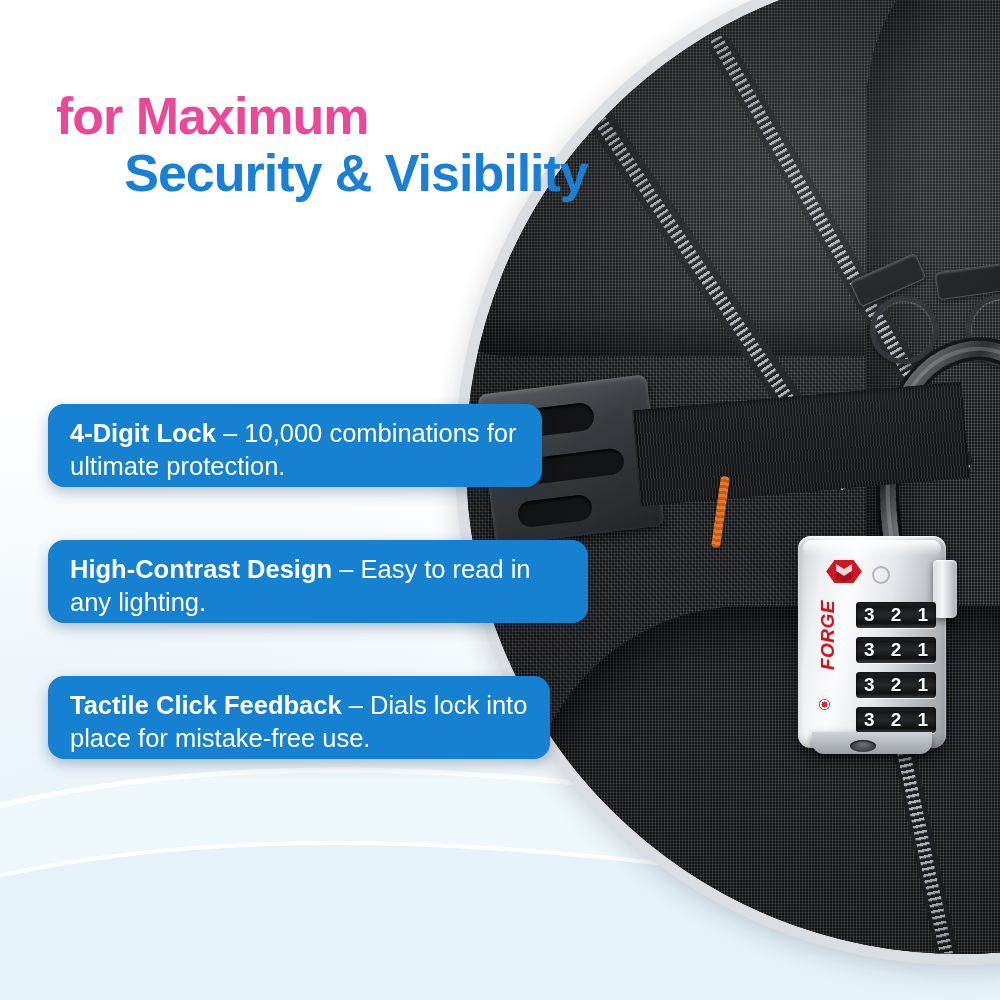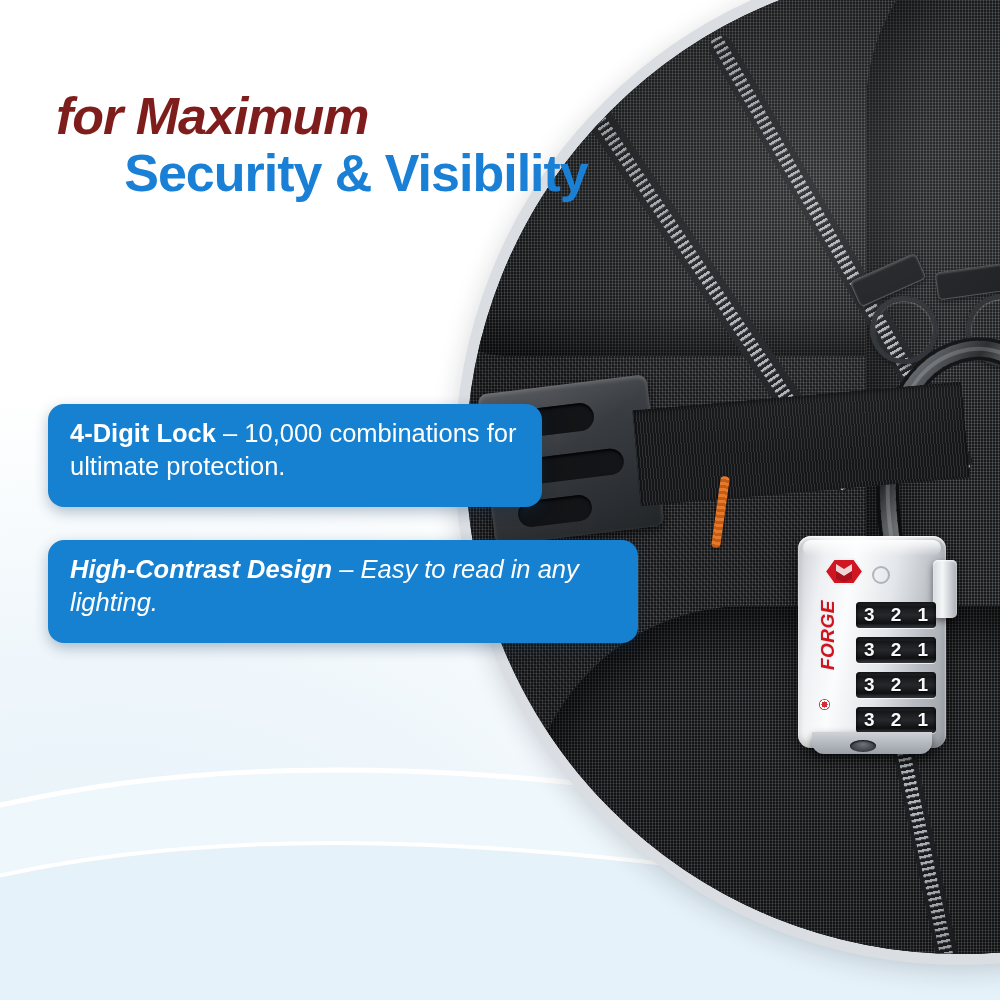"for Maximum" .h2 { color: #7f1d1d -> #ec4899; font-style: italic -> none }
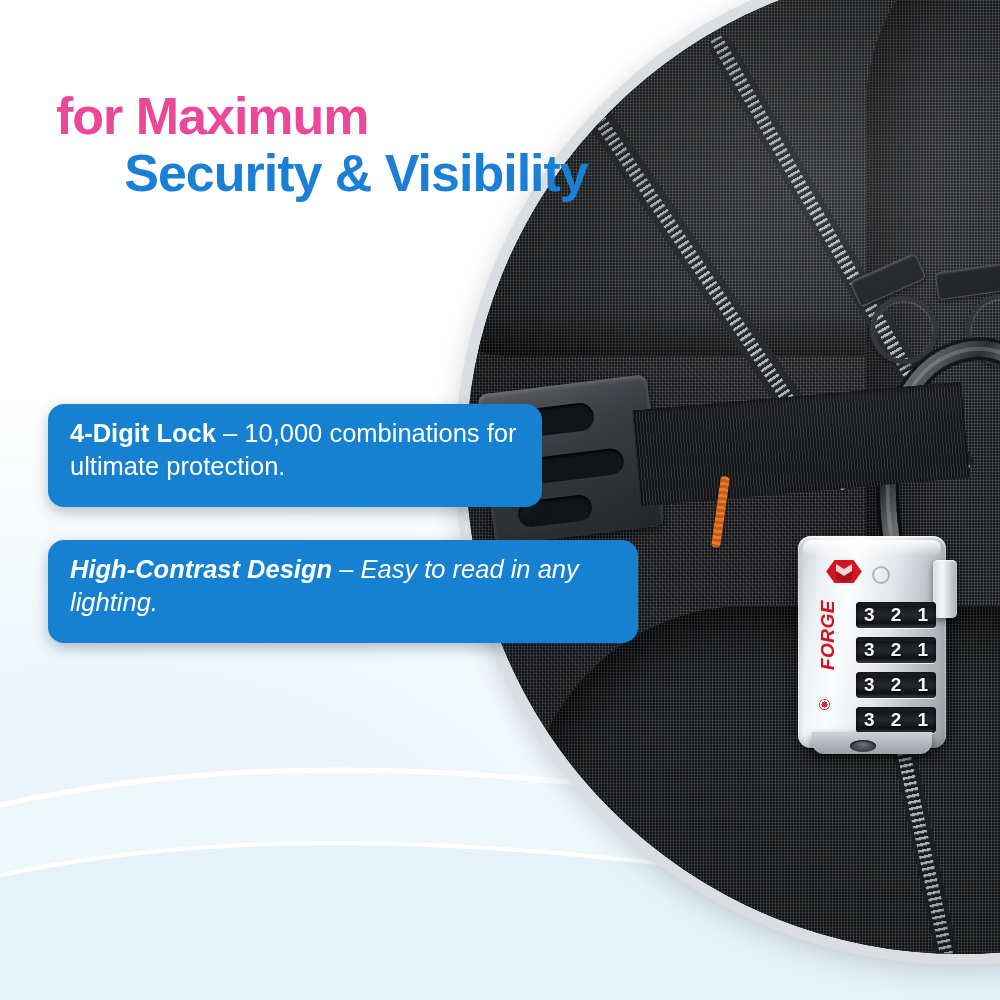"4-Digit Lock – 10,000 combinations" .feature { padding: 13px 22px 25px 22px -> 13px 22px 5px 22px }
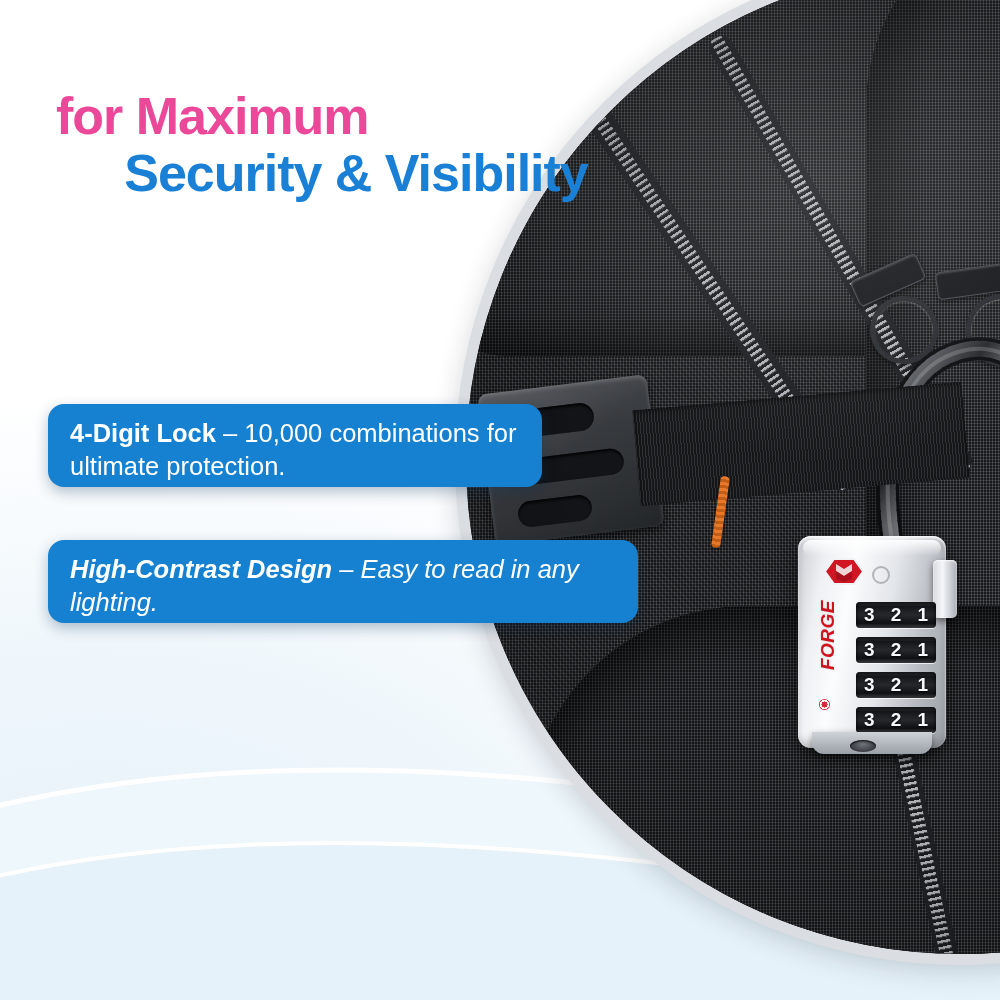"High-Contrast Design – Easy to" #feature-2 { font-style: italic -> none; width: 590px -> 540px }
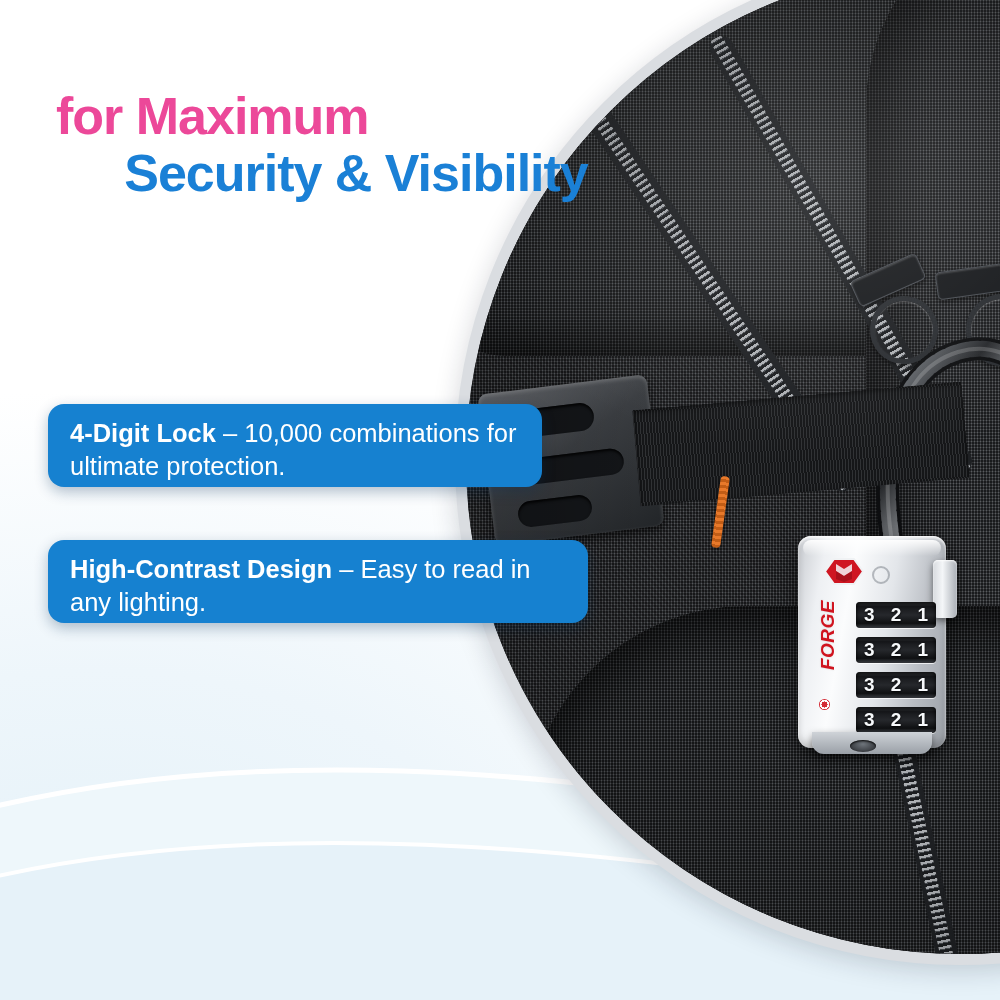"Tactile Click Feedback – Dials" div.feature { html: none -> <div> <p> <span>Tactile Click Feedback</span><span> – </span><span>Dials lock into place for mistake-free use.</span> </p> </div> }
